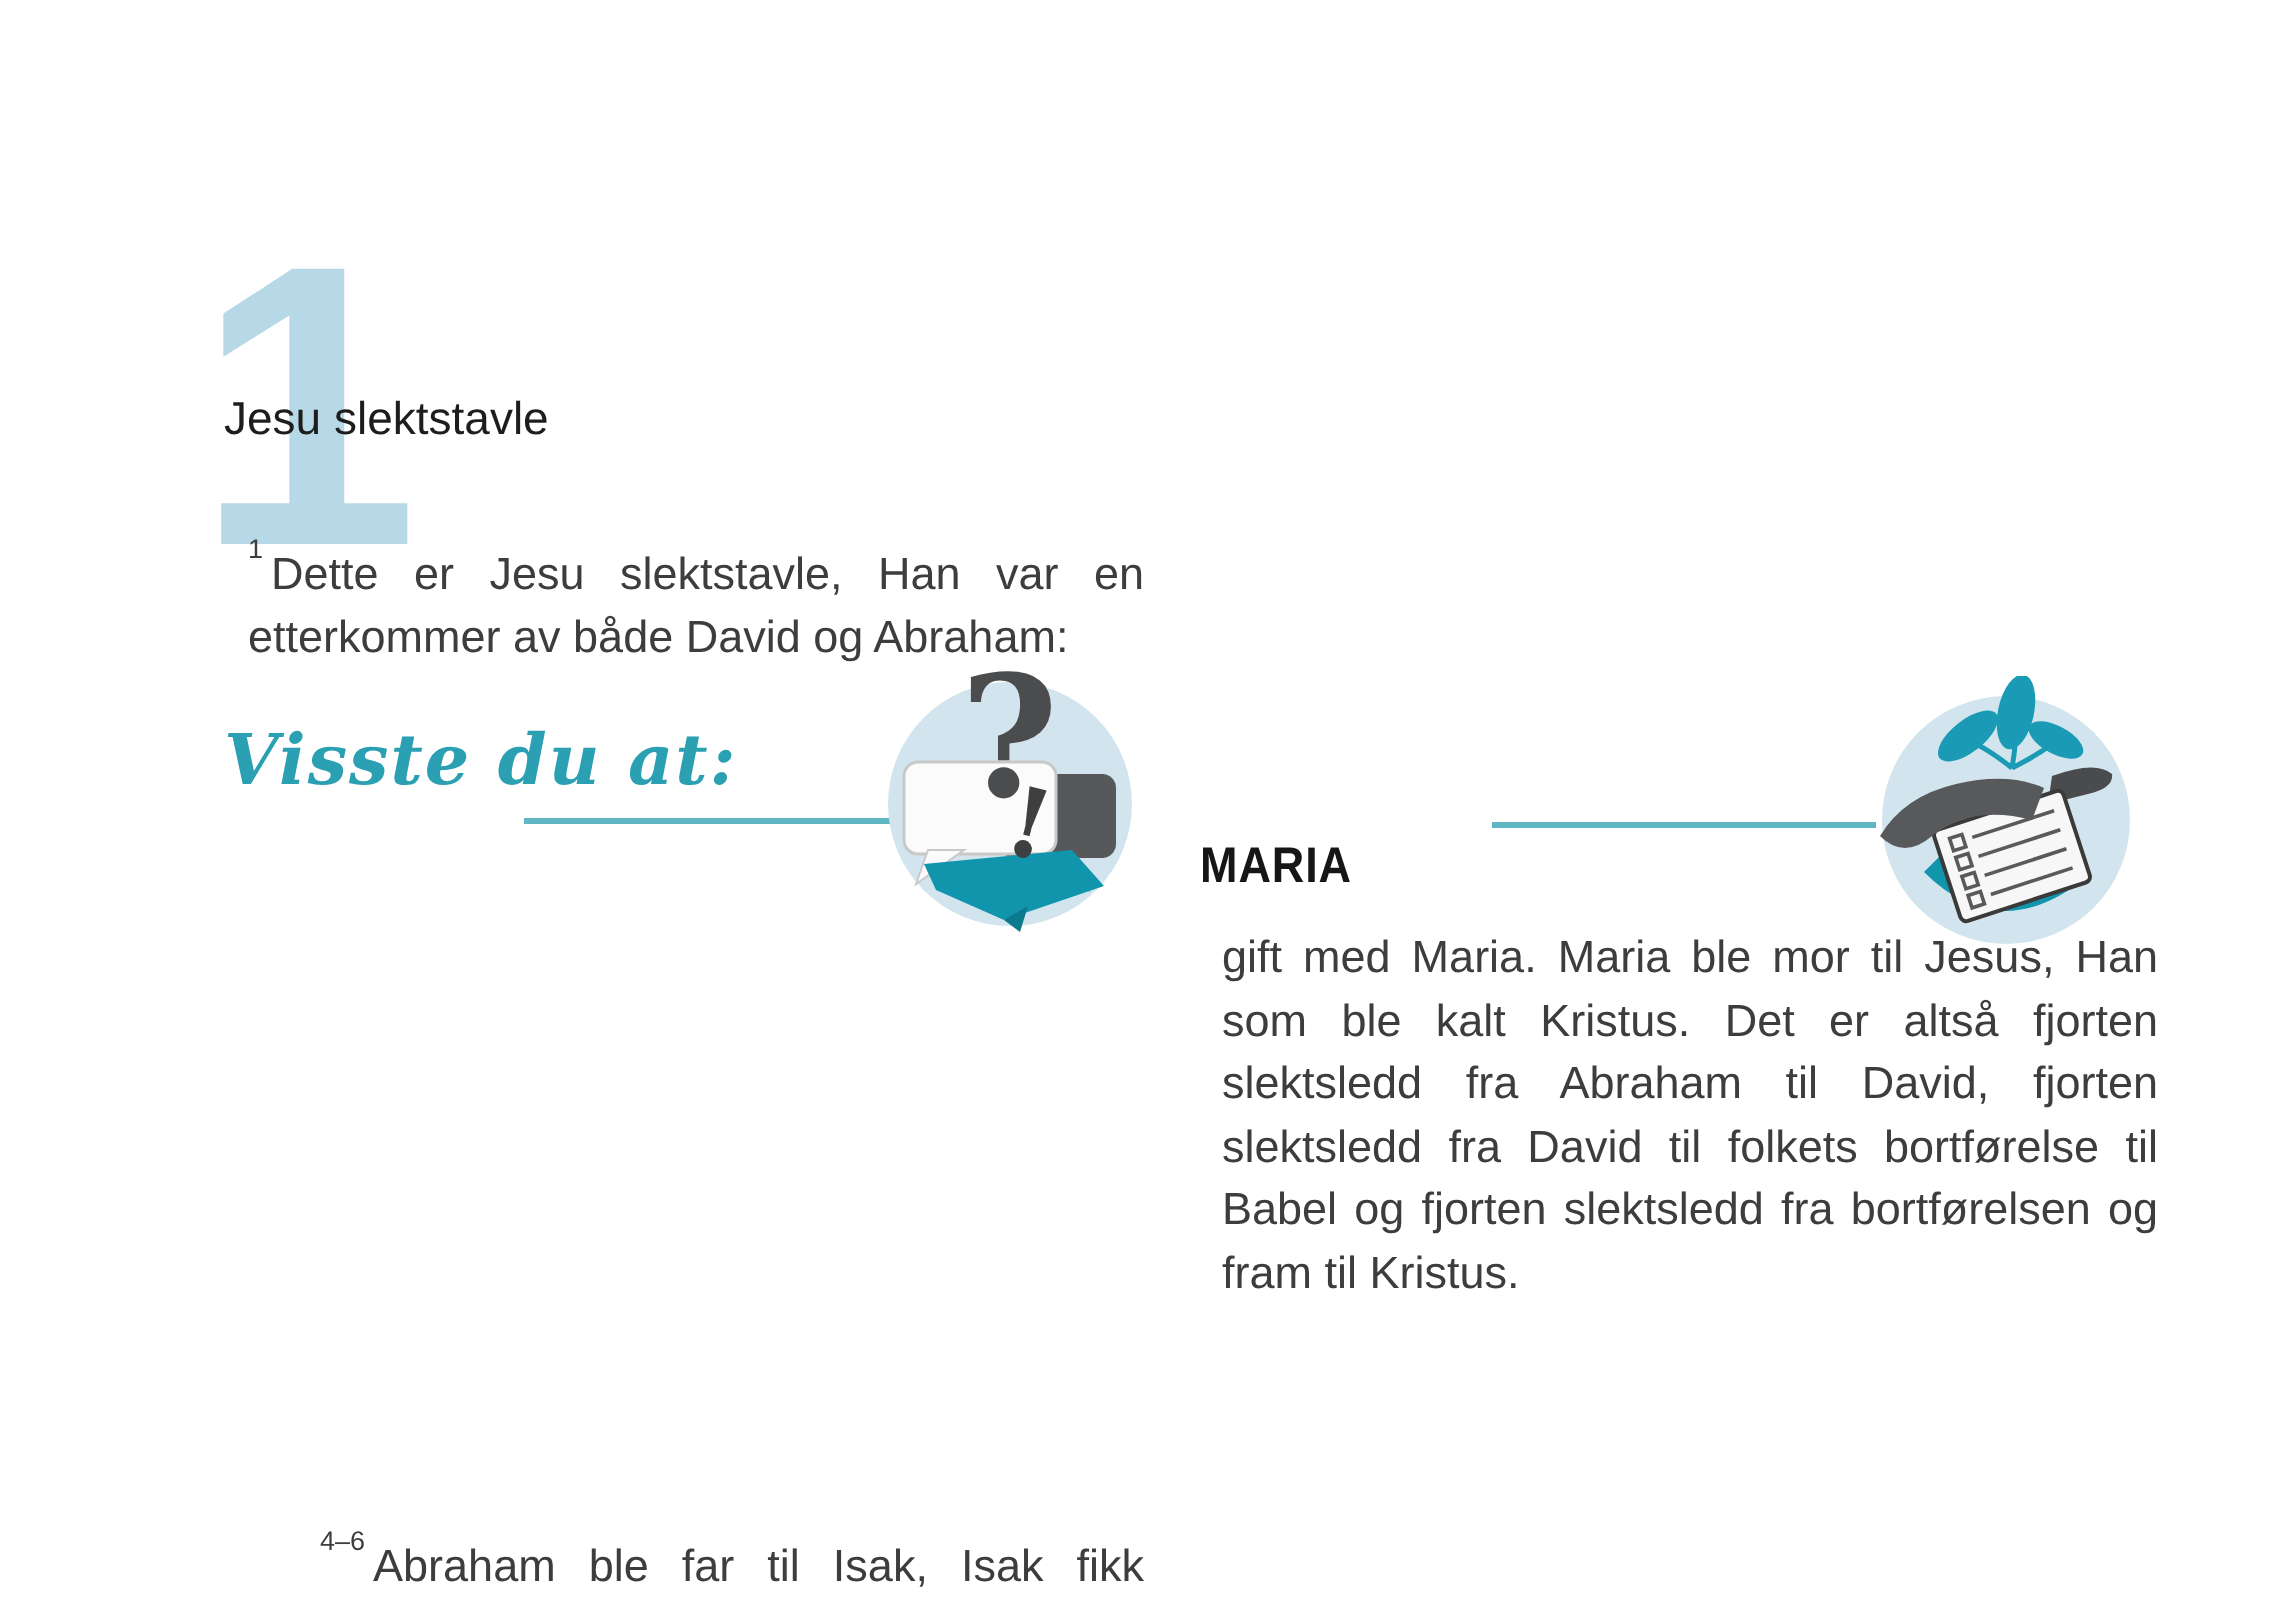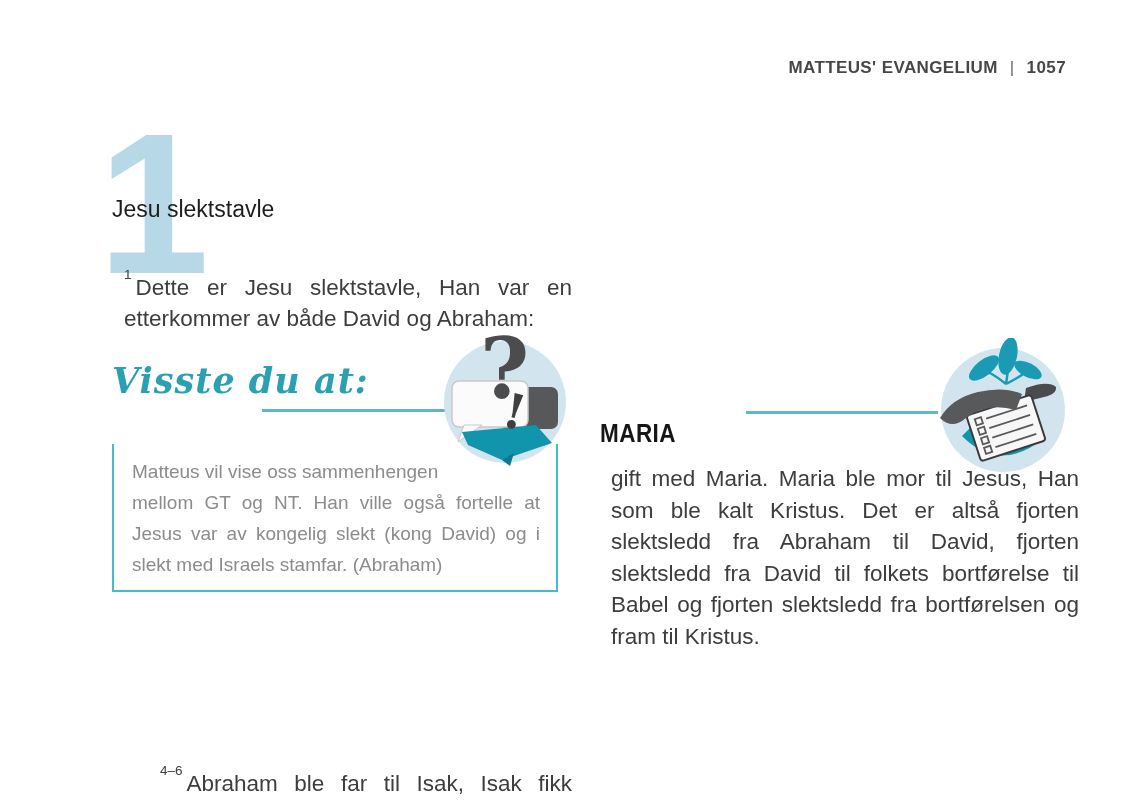"MATTEUS' EVANGELIUM | 1057" div.running-head { html: <div> <span>MATTEUS' EVANGELIUM</span><span>|</span><span>1057</span> </div> -> none }
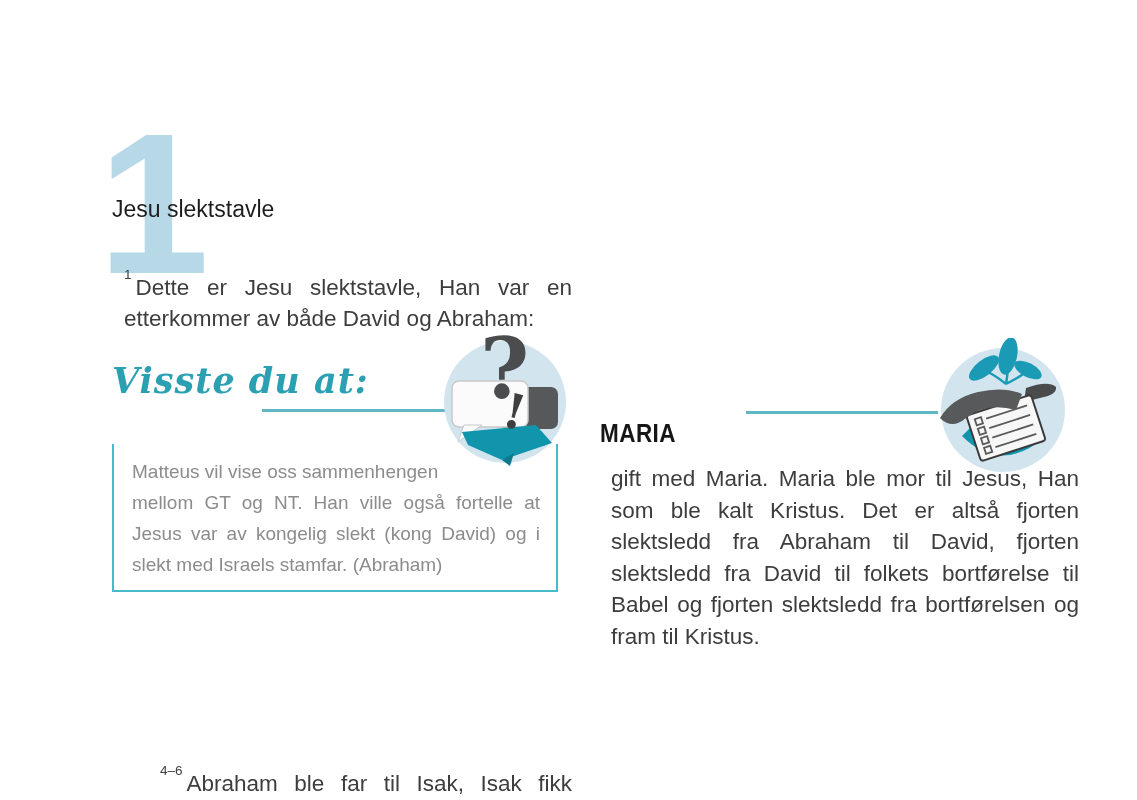"Matteus vil vise oss sammenhengen" div.feature-box { html: <div> <p>Matteus vil vise oss sammenhengen mellom GT og NT. Han ville også fortelle at Jesus var av kongelig slekt (kong David) og i slekt med Israels stamfar. (Abraham)</p> </div> -> none }
